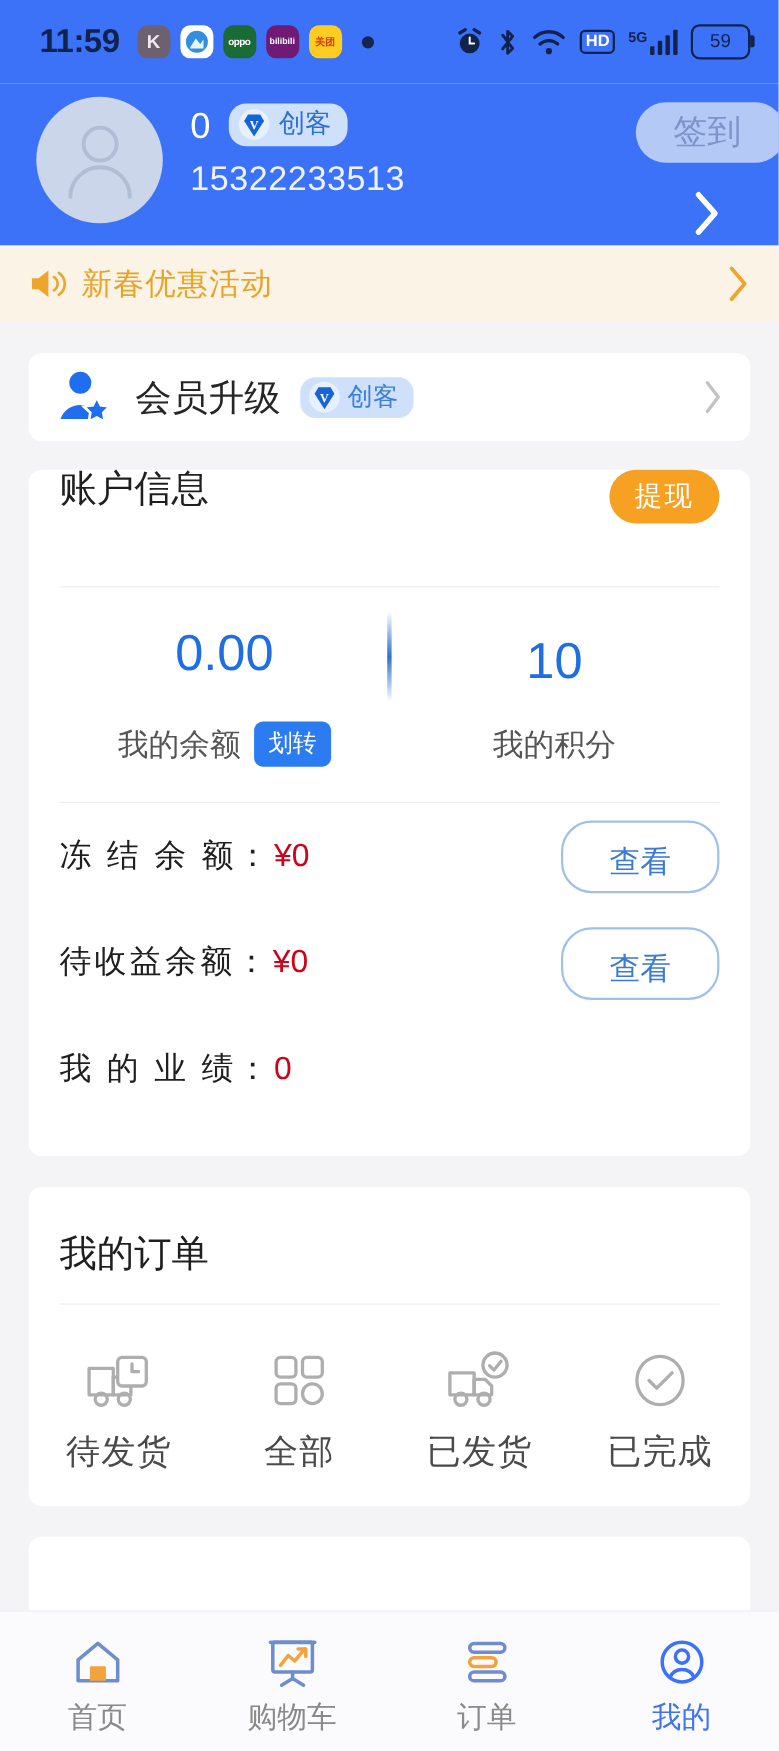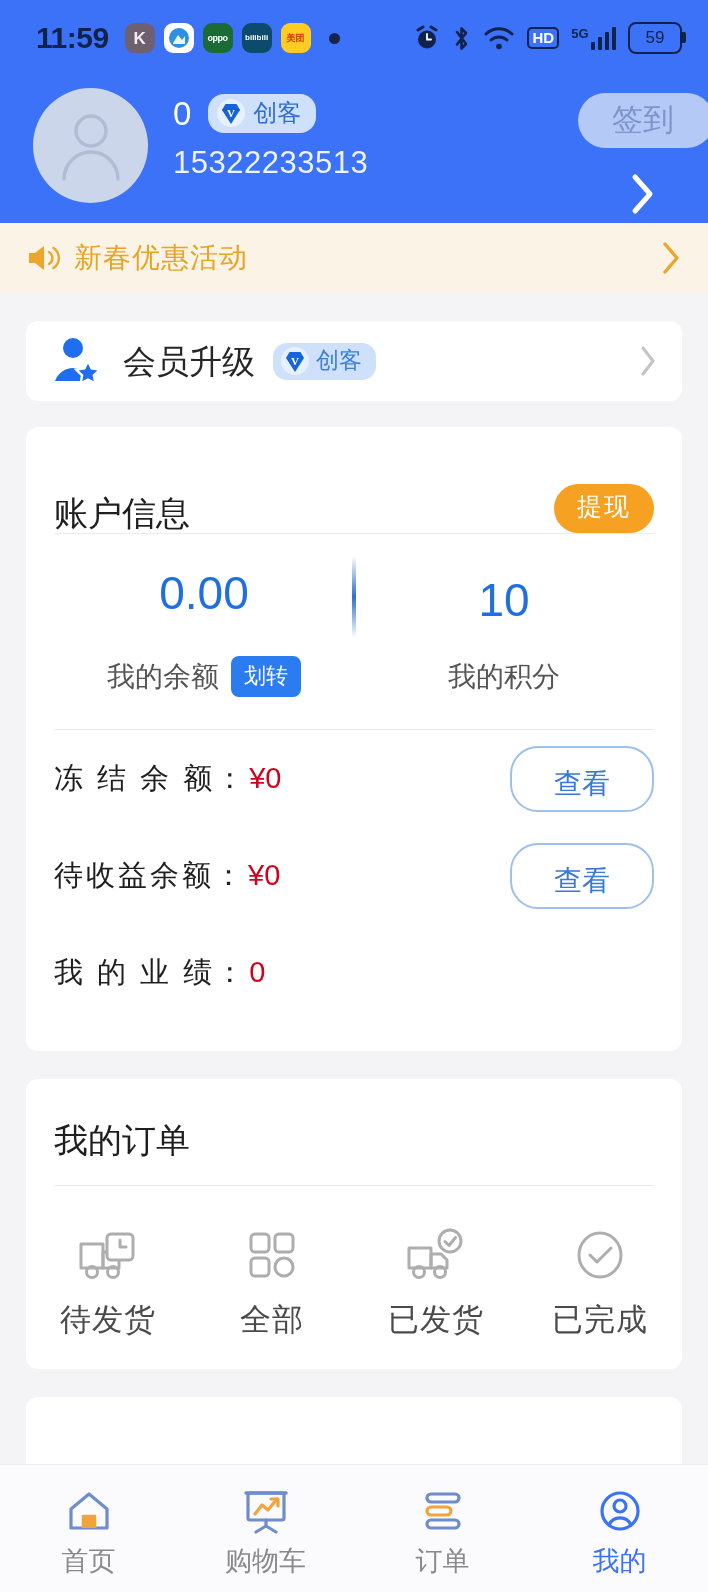"bilibili" .sb-app.bl { background: #0c4a6e -> #701a75 }
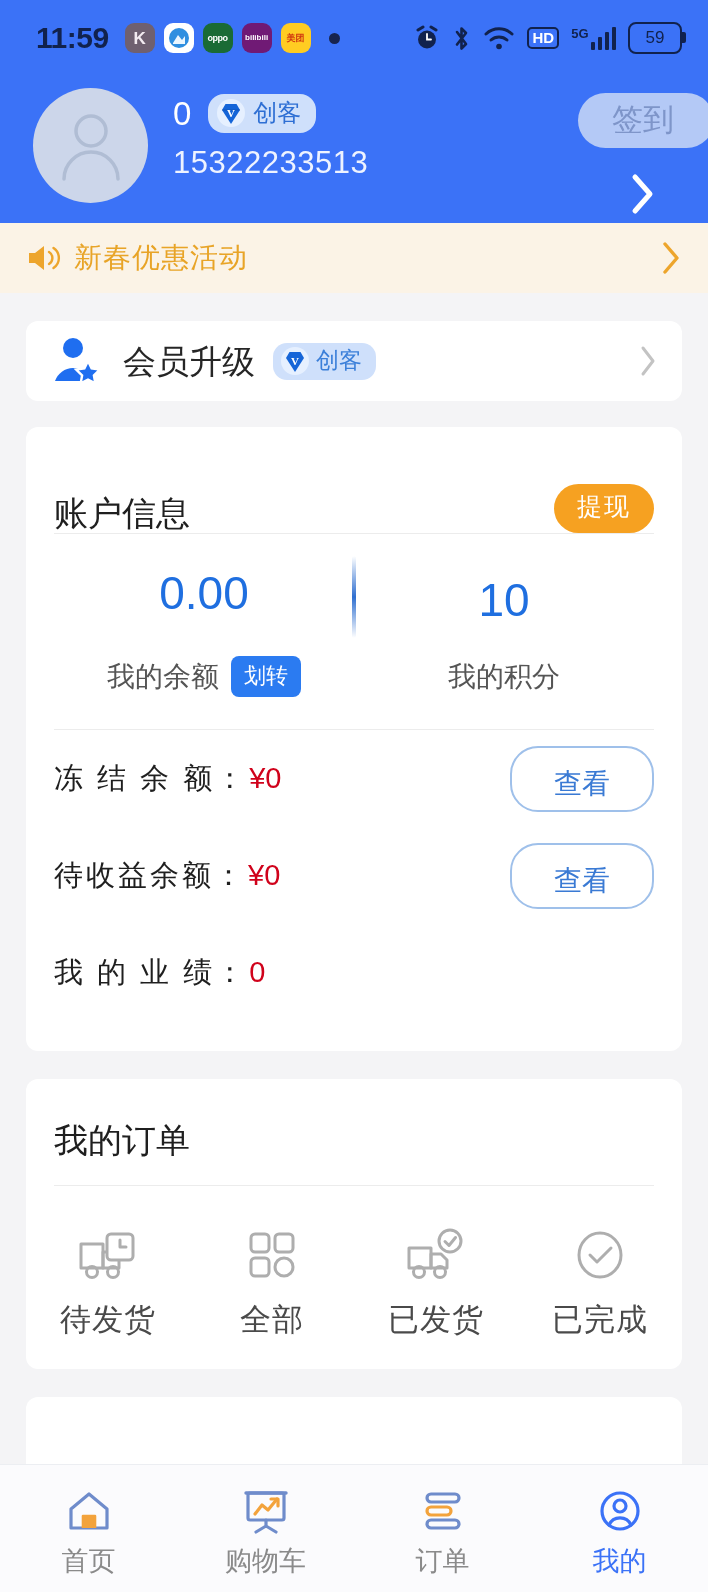"账户信息" .acct-head { align-items: flex-end -> flex-start; font-family: Liberation Mono, monospace -> none }
